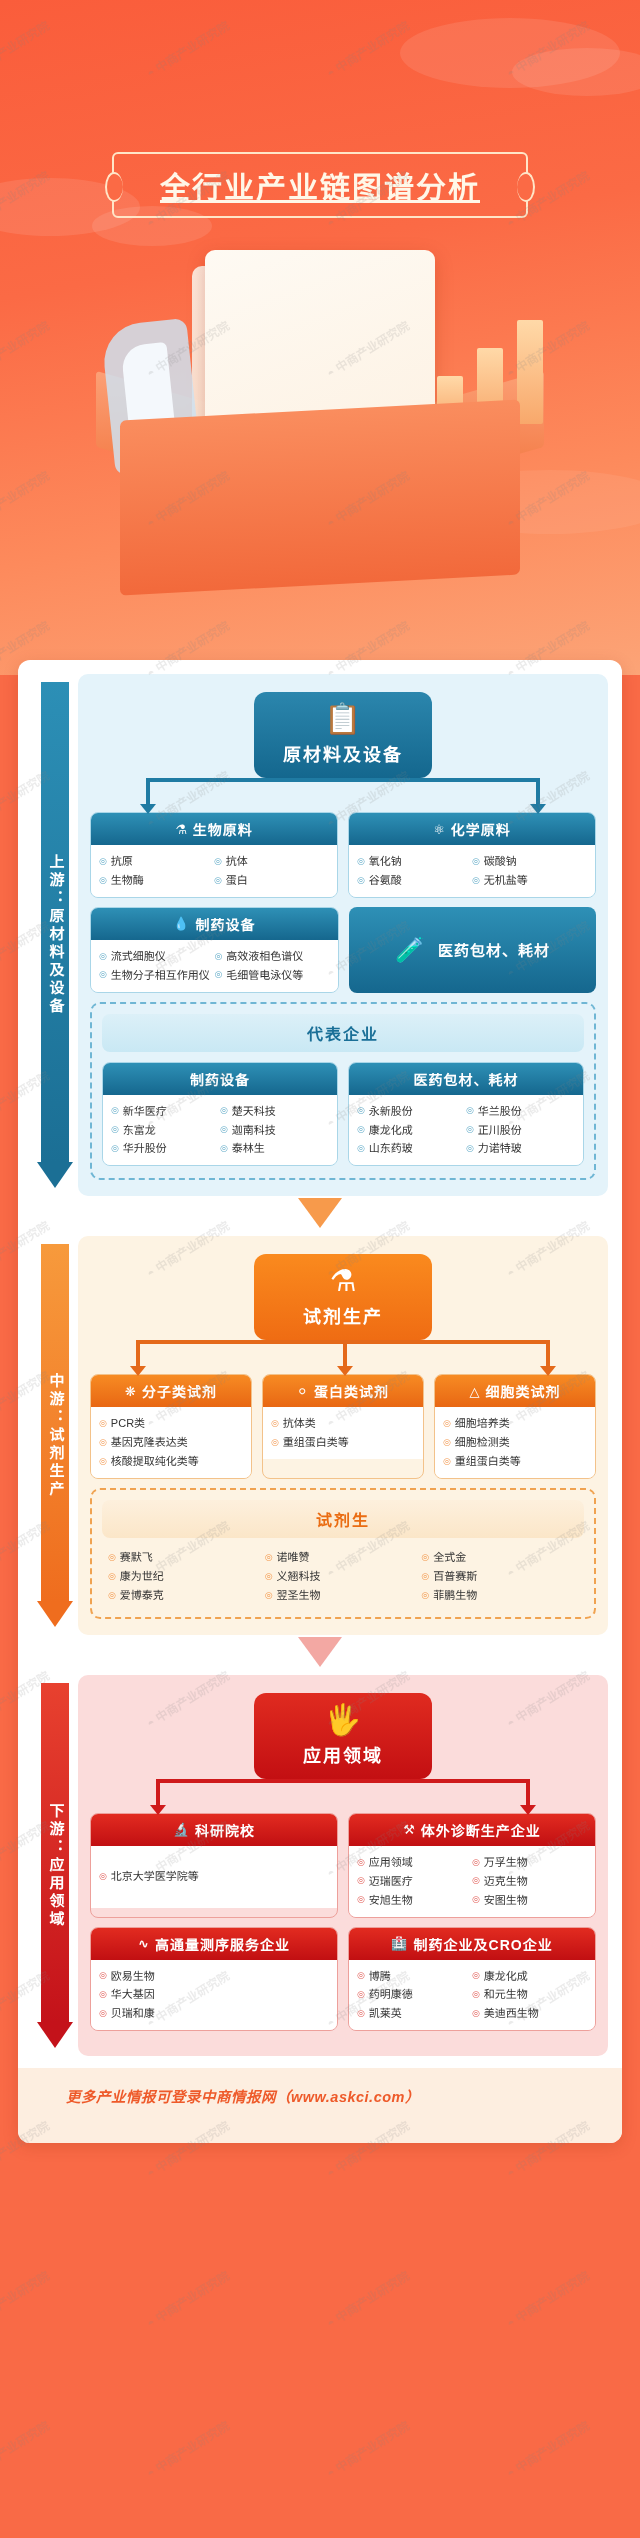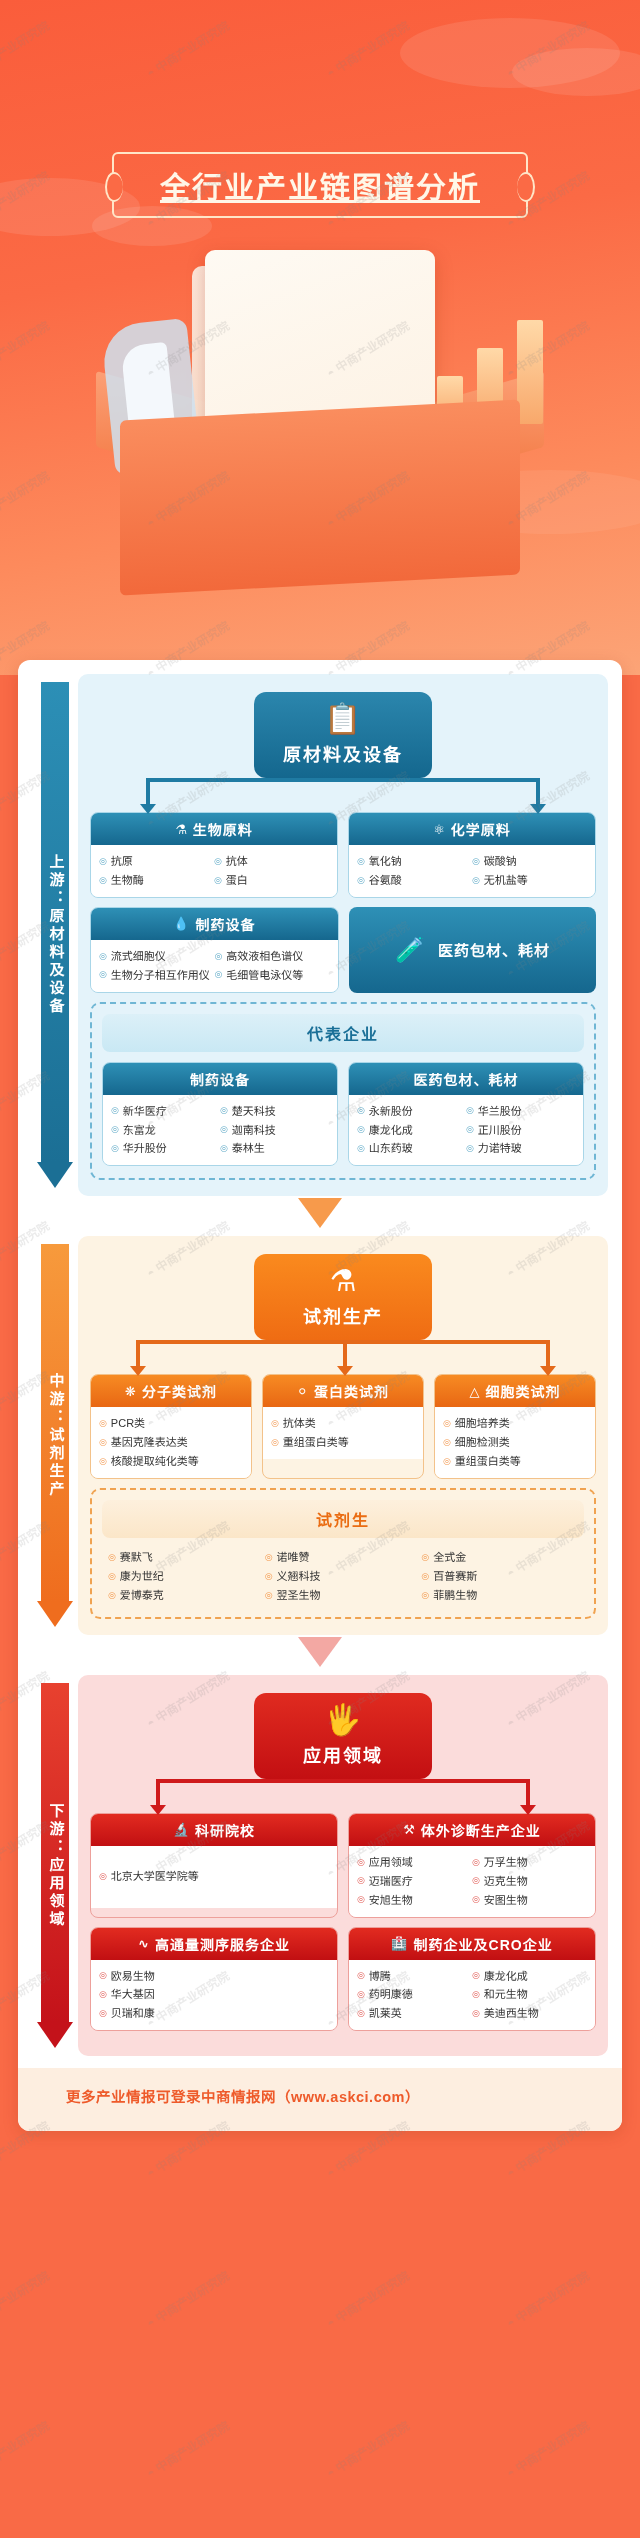"更多产业情报可登录中商情报网（www.askci.com）" .footer { font-style: none -> italic; padding: 16px 20px 20px -> 16px 20px 32px }
